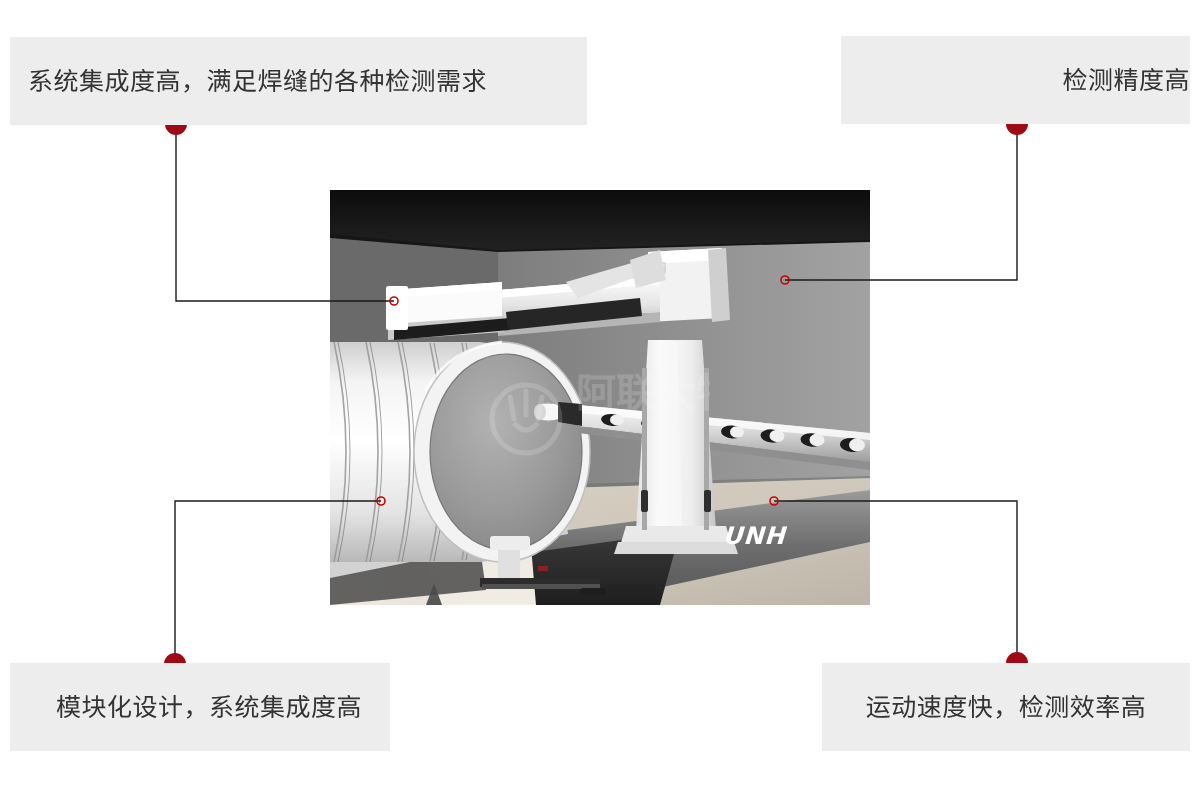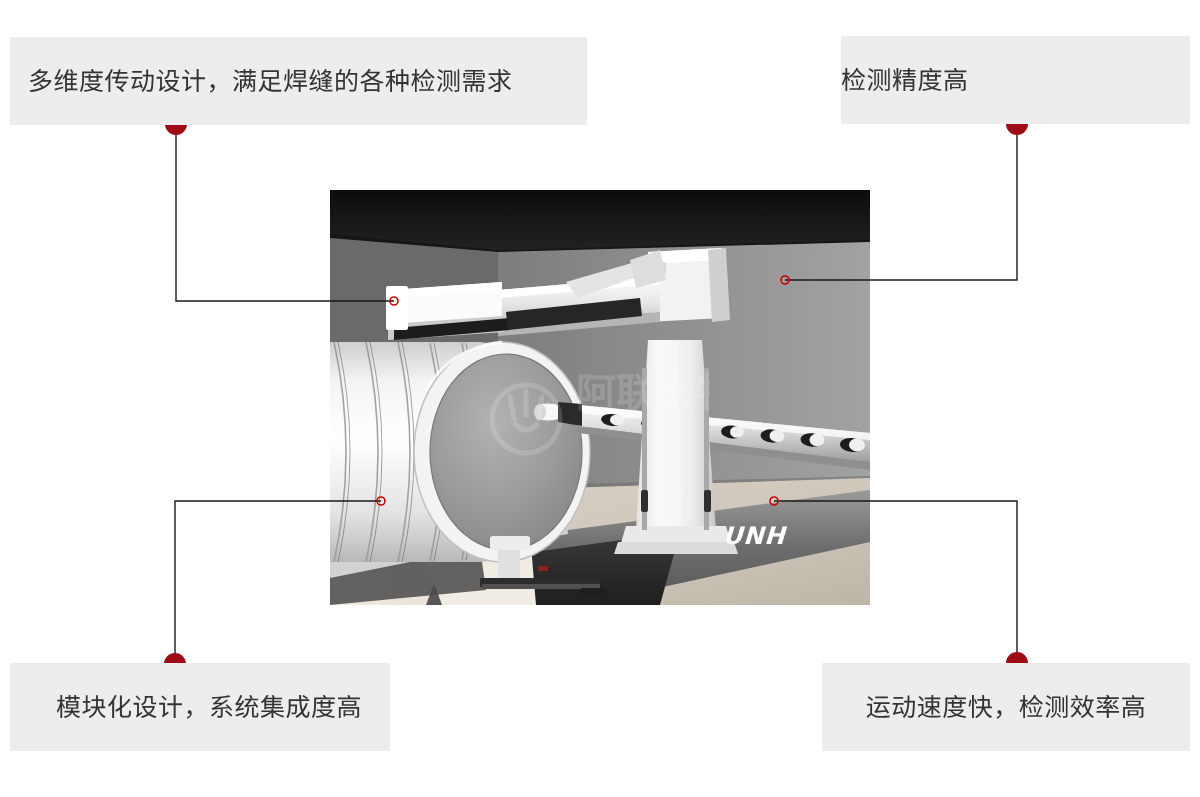"多维度传动设计，满足焊缝的各种检测需求" span.chip-text { text: 多维度传动设计 -> 系统集成度高 }
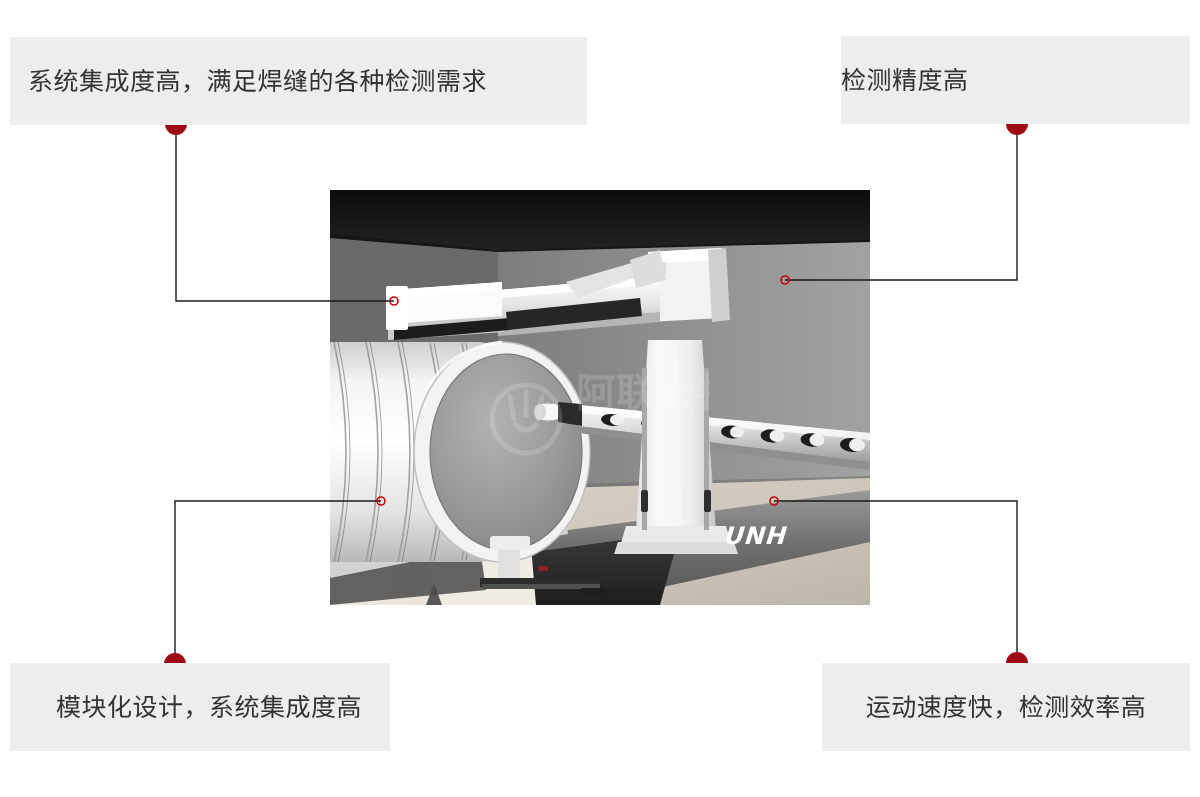"检测精度高" .chip-tr { justify-content: flex-start -> flex-end }
